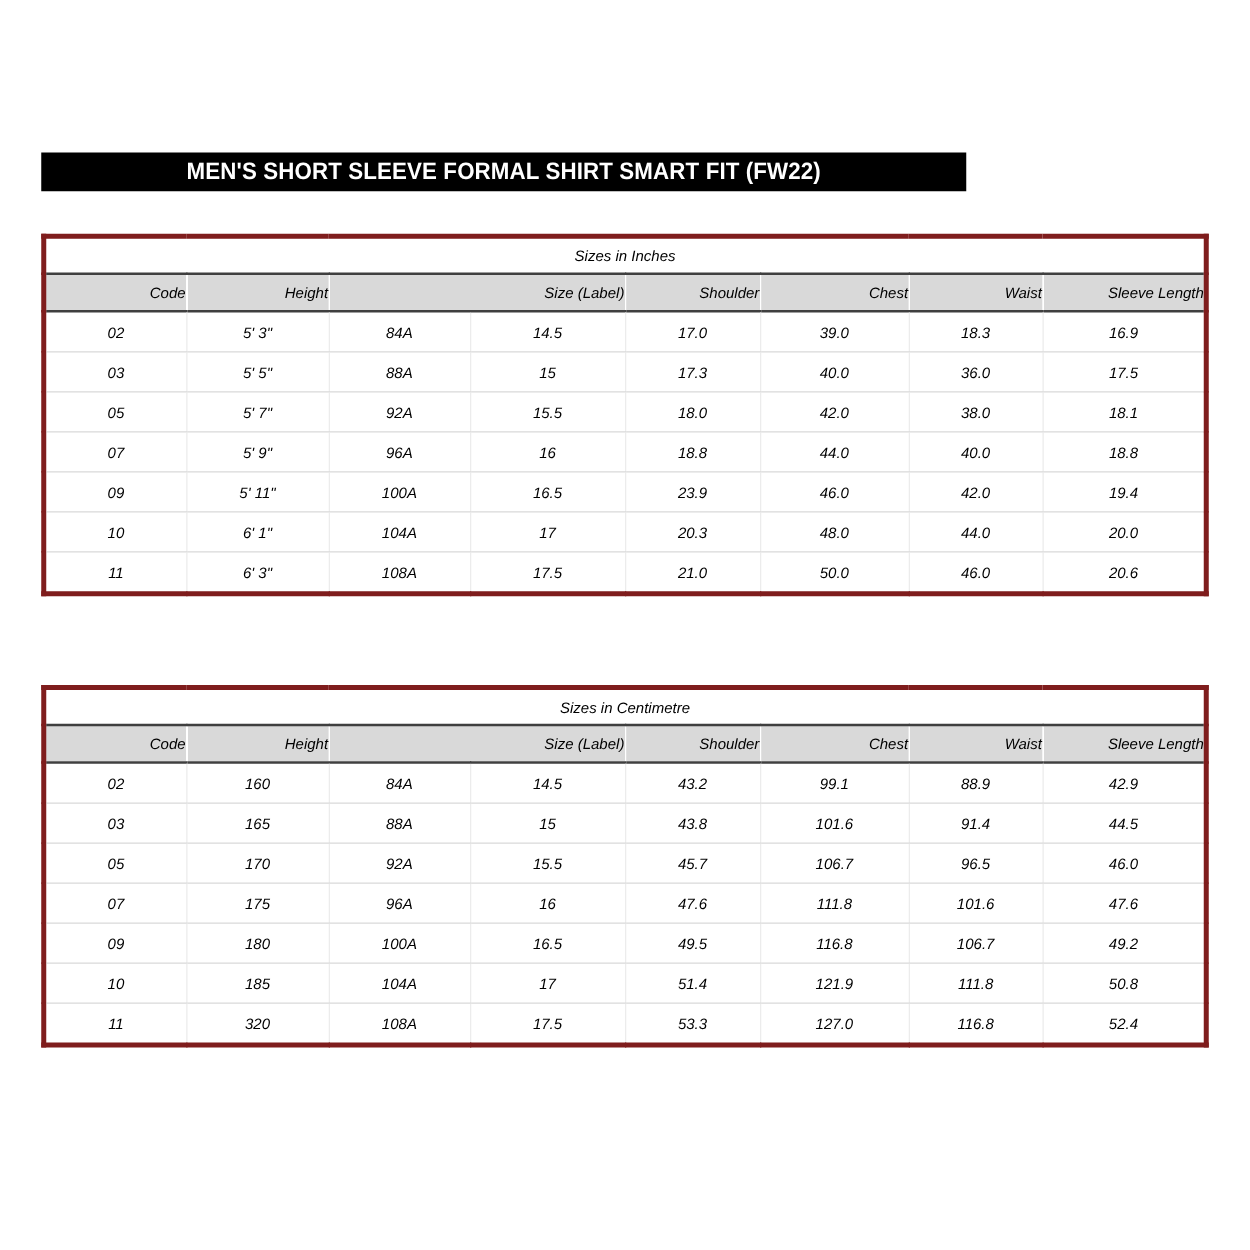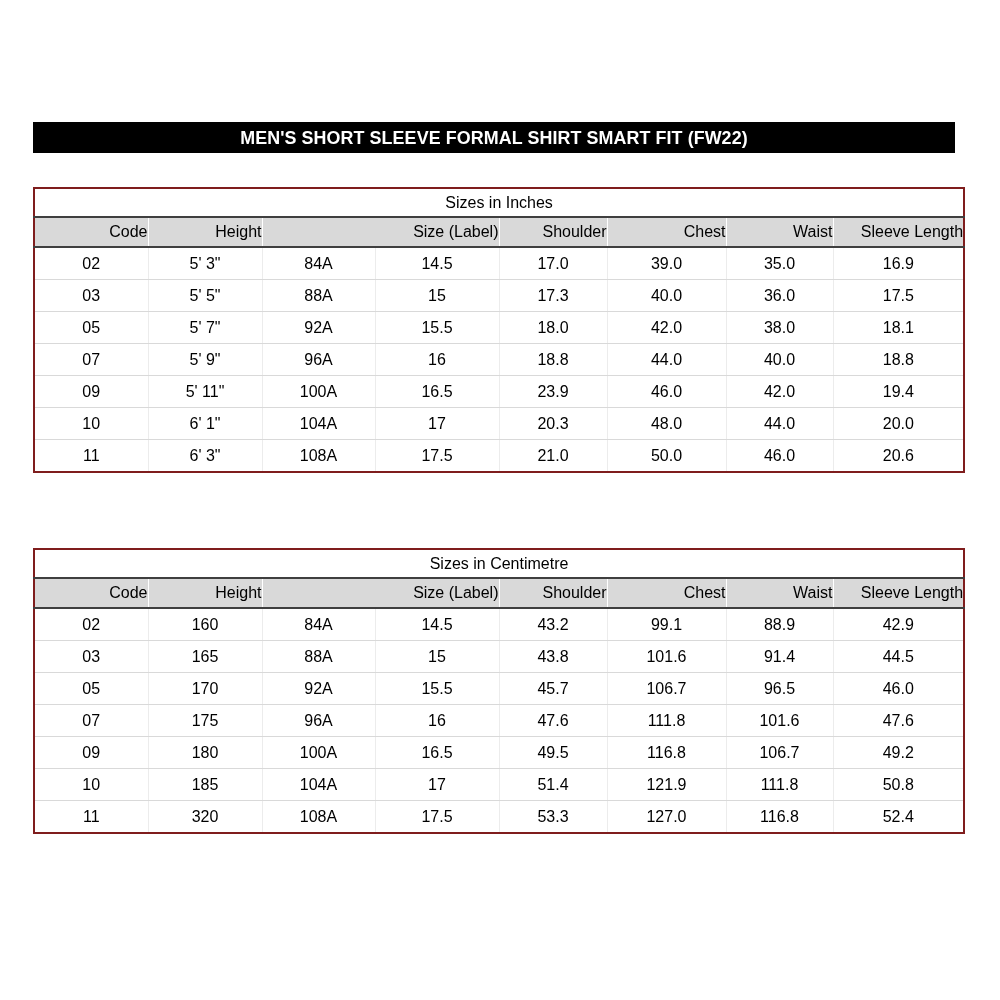"MEN'S SHORT SLEEVE FORMAL SHIRT" .title-bar { width: 922px -> 740px }
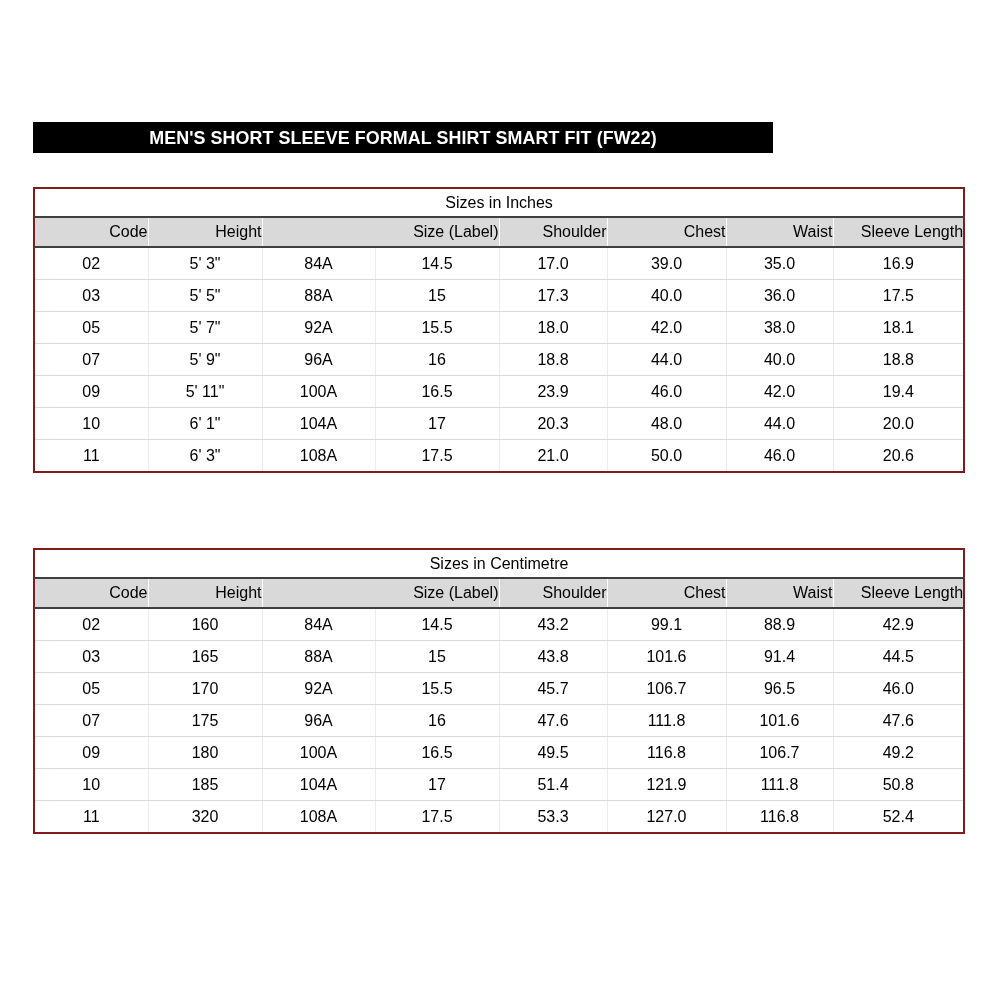"Sizes in Inches" table.size-table { border: 2px solid #7f1d1d -> 4px solid #7f1d1d; font-size: 16px -> 12px; font-style: none -> italic }
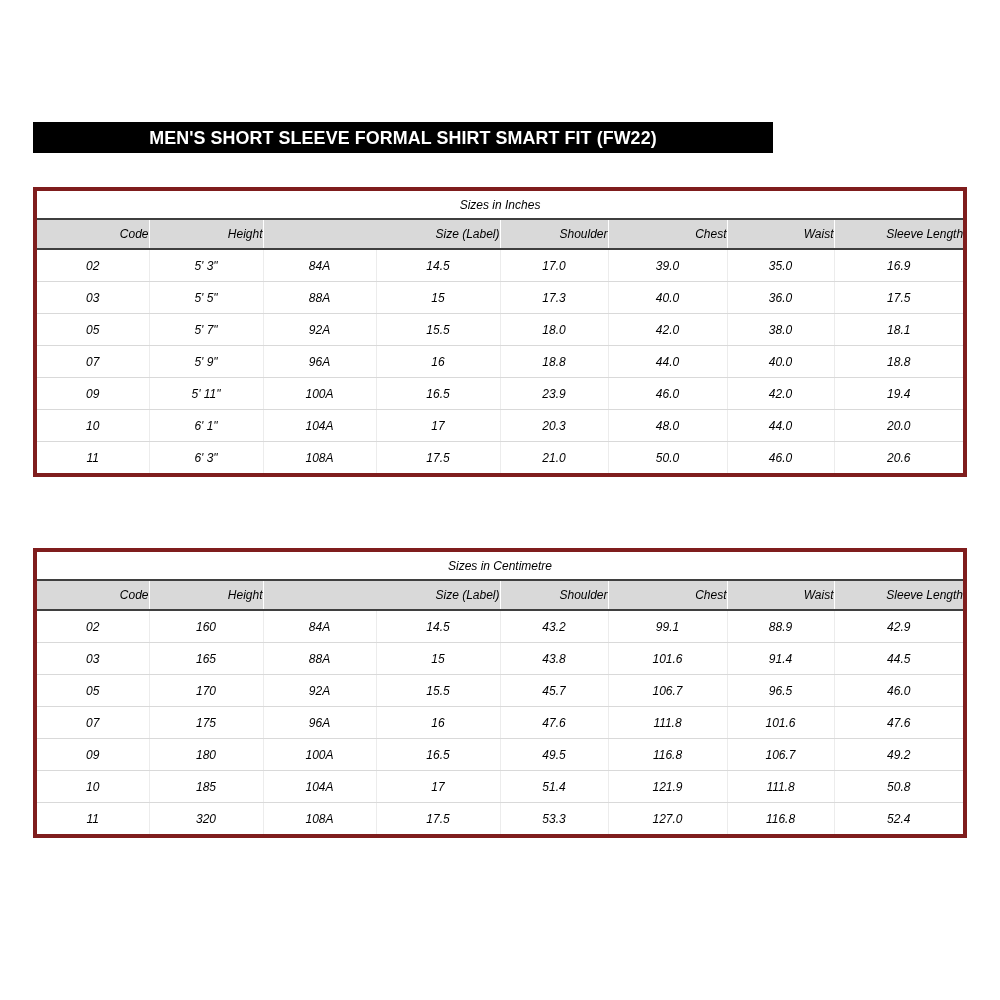"35.0" td { text: 35.0 -> 18.3 }
